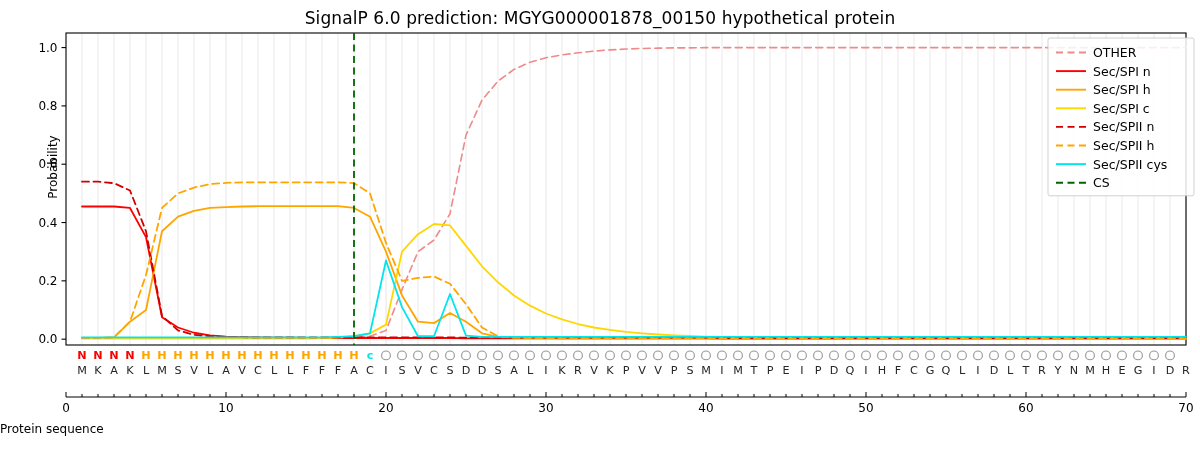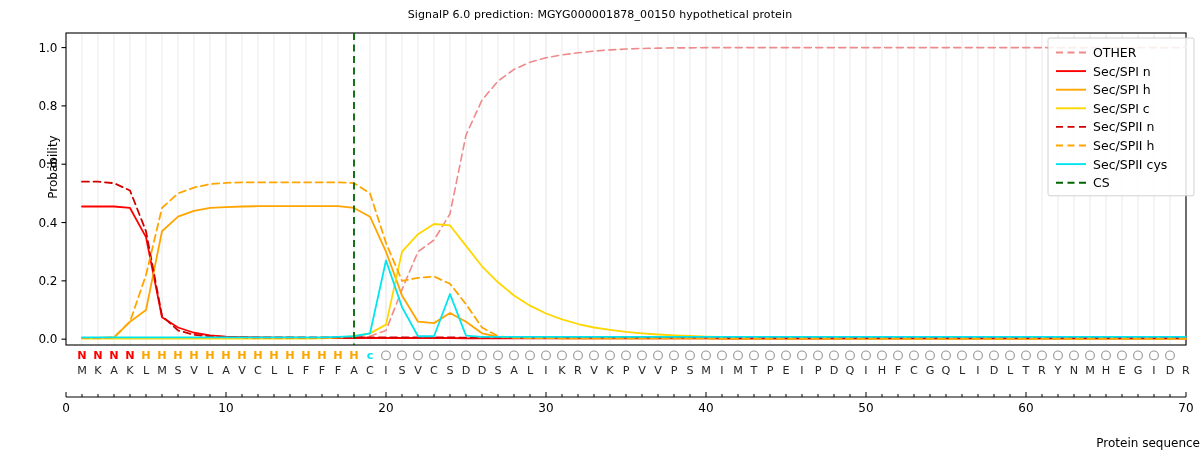"SignalP 6.0 prediction:" #title { font-size: 11px -> 17px }
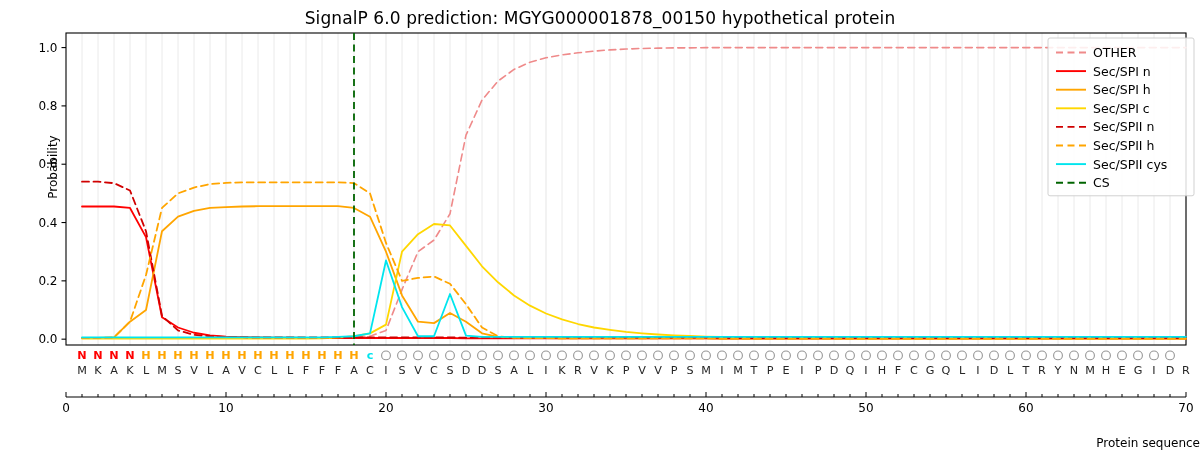"Protein sequence" #xlabel { text-align: right -> left; top: 436px -> 422px }
